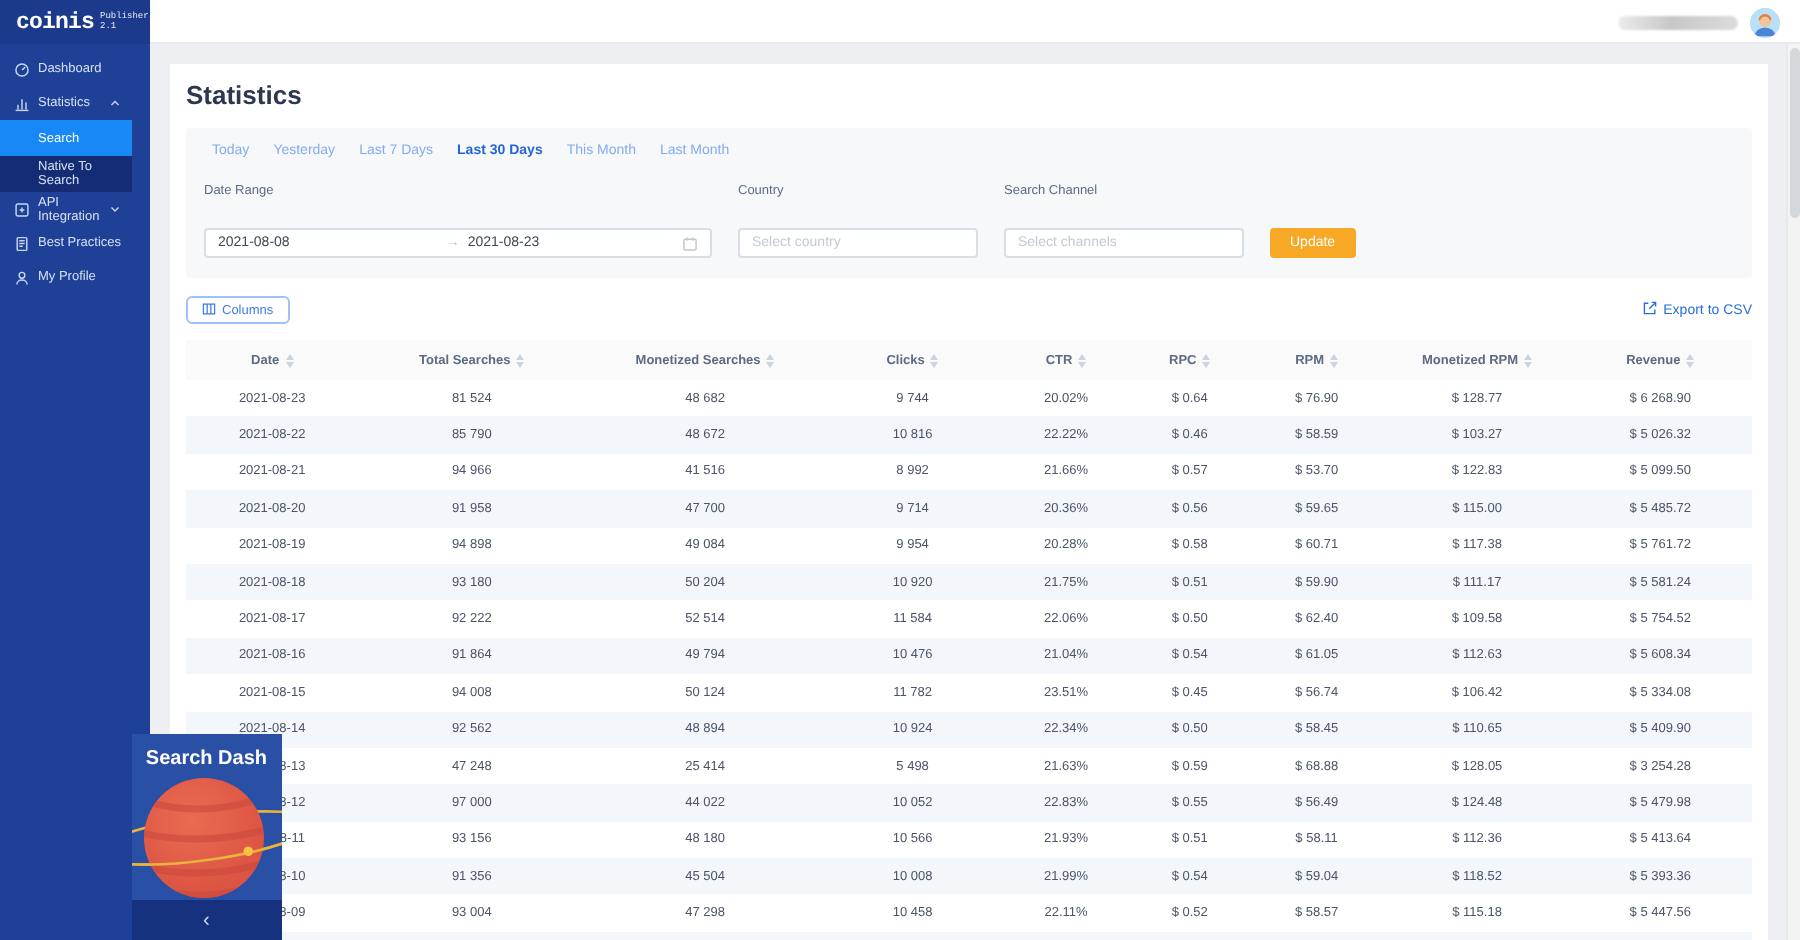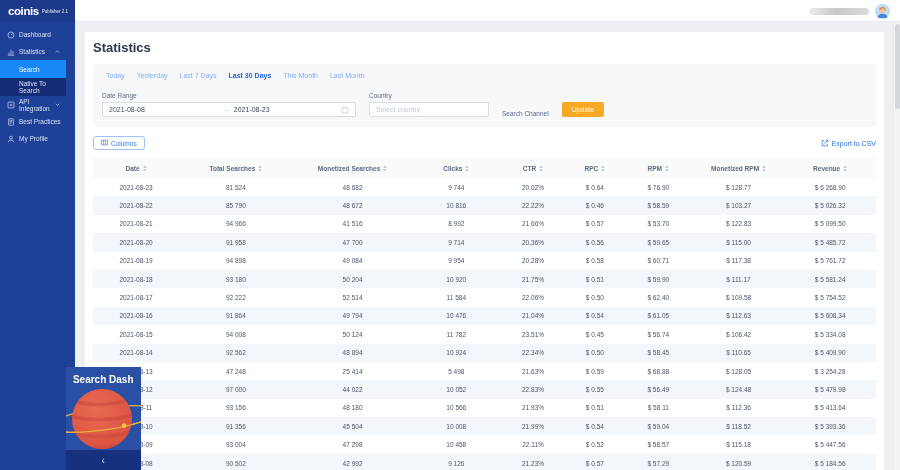"coinis" .logo-block { font-family: none -> Liberation Mono, monospace }
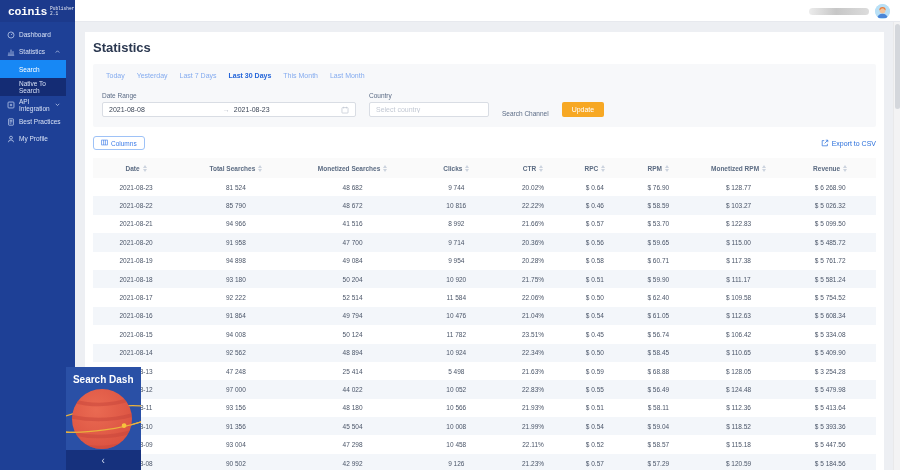"Select country" .field-group { gap: 3px -> 15px }
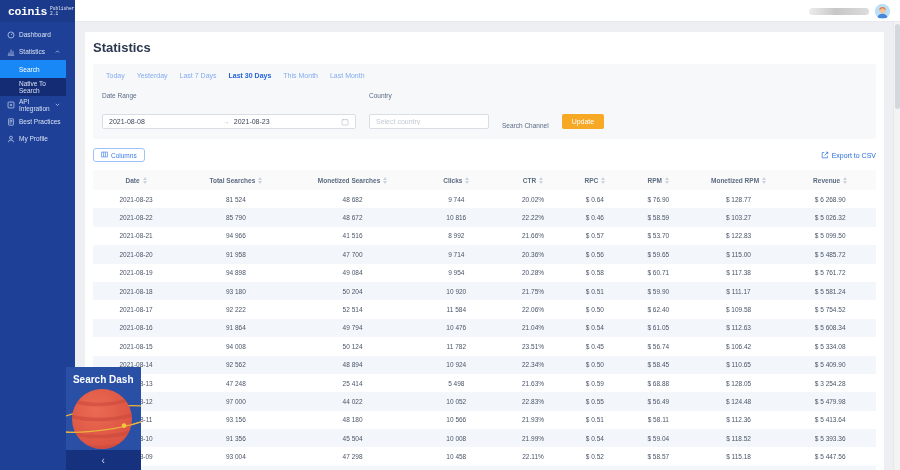"Select channels" input.select-input { html: none -> <input> }
